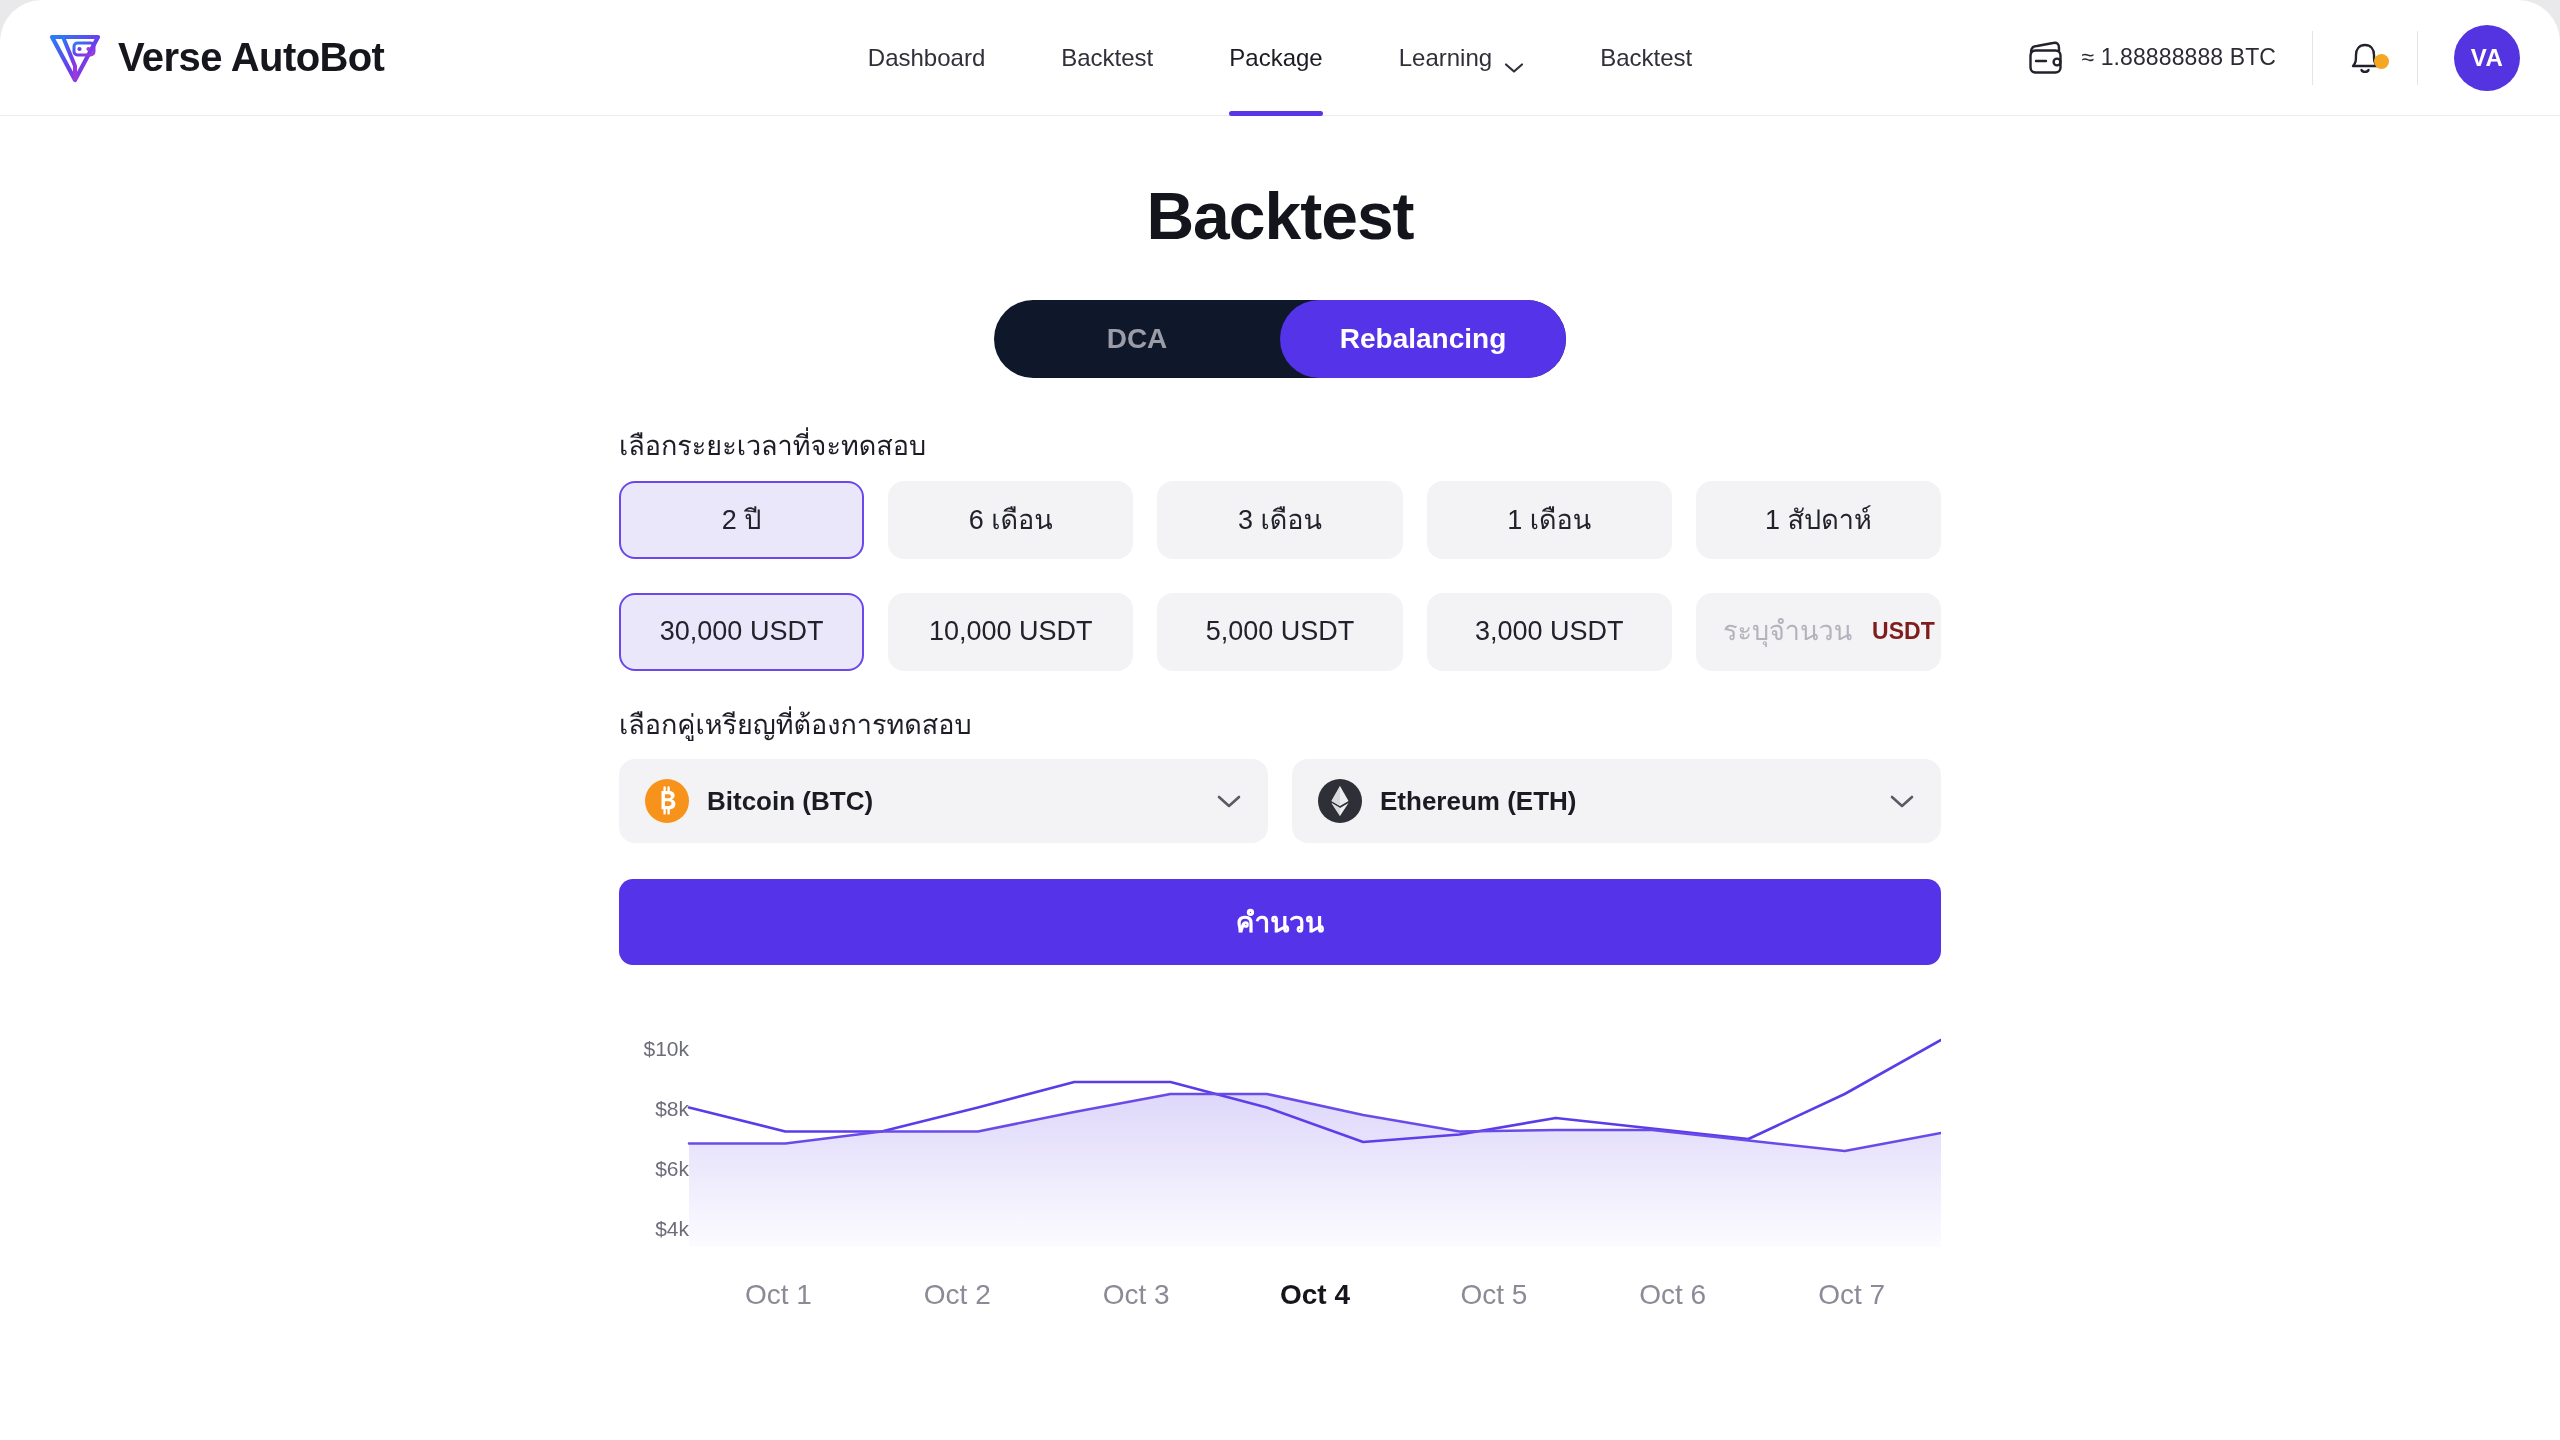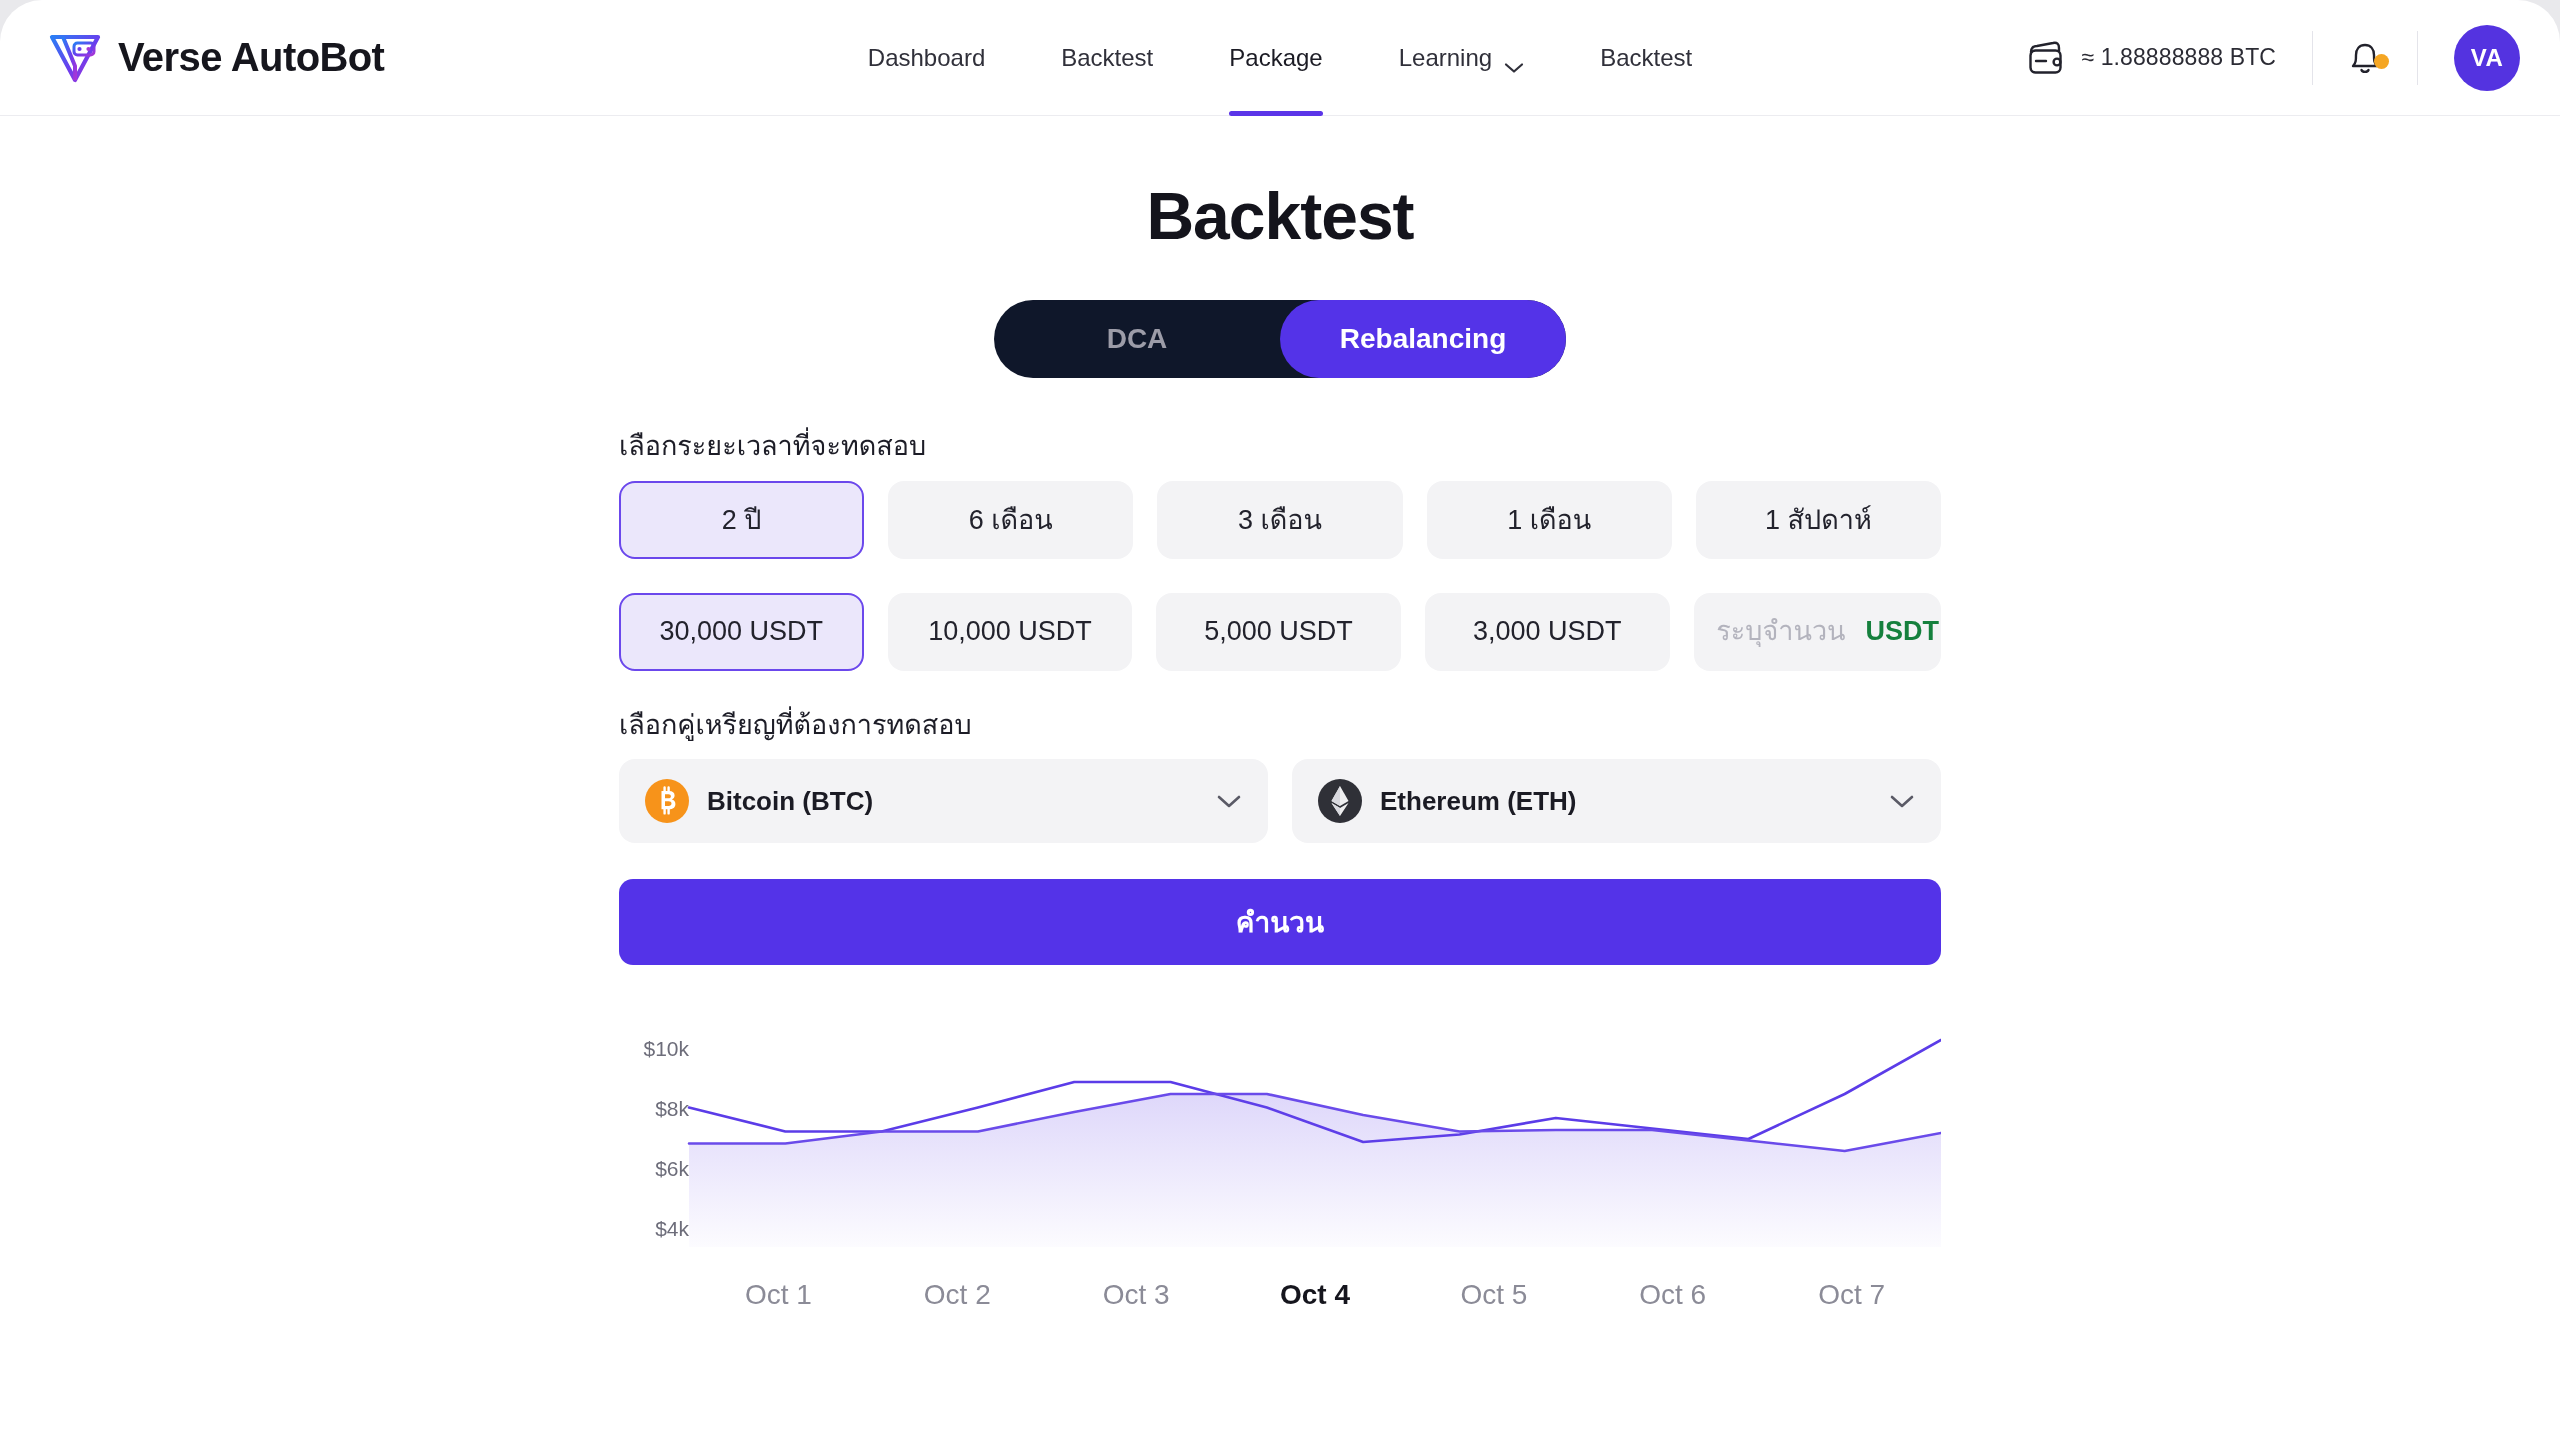"USDT" .opt-suffix { color: #15803d -> #7f1d1d; font-size: 27px -> 23px }
